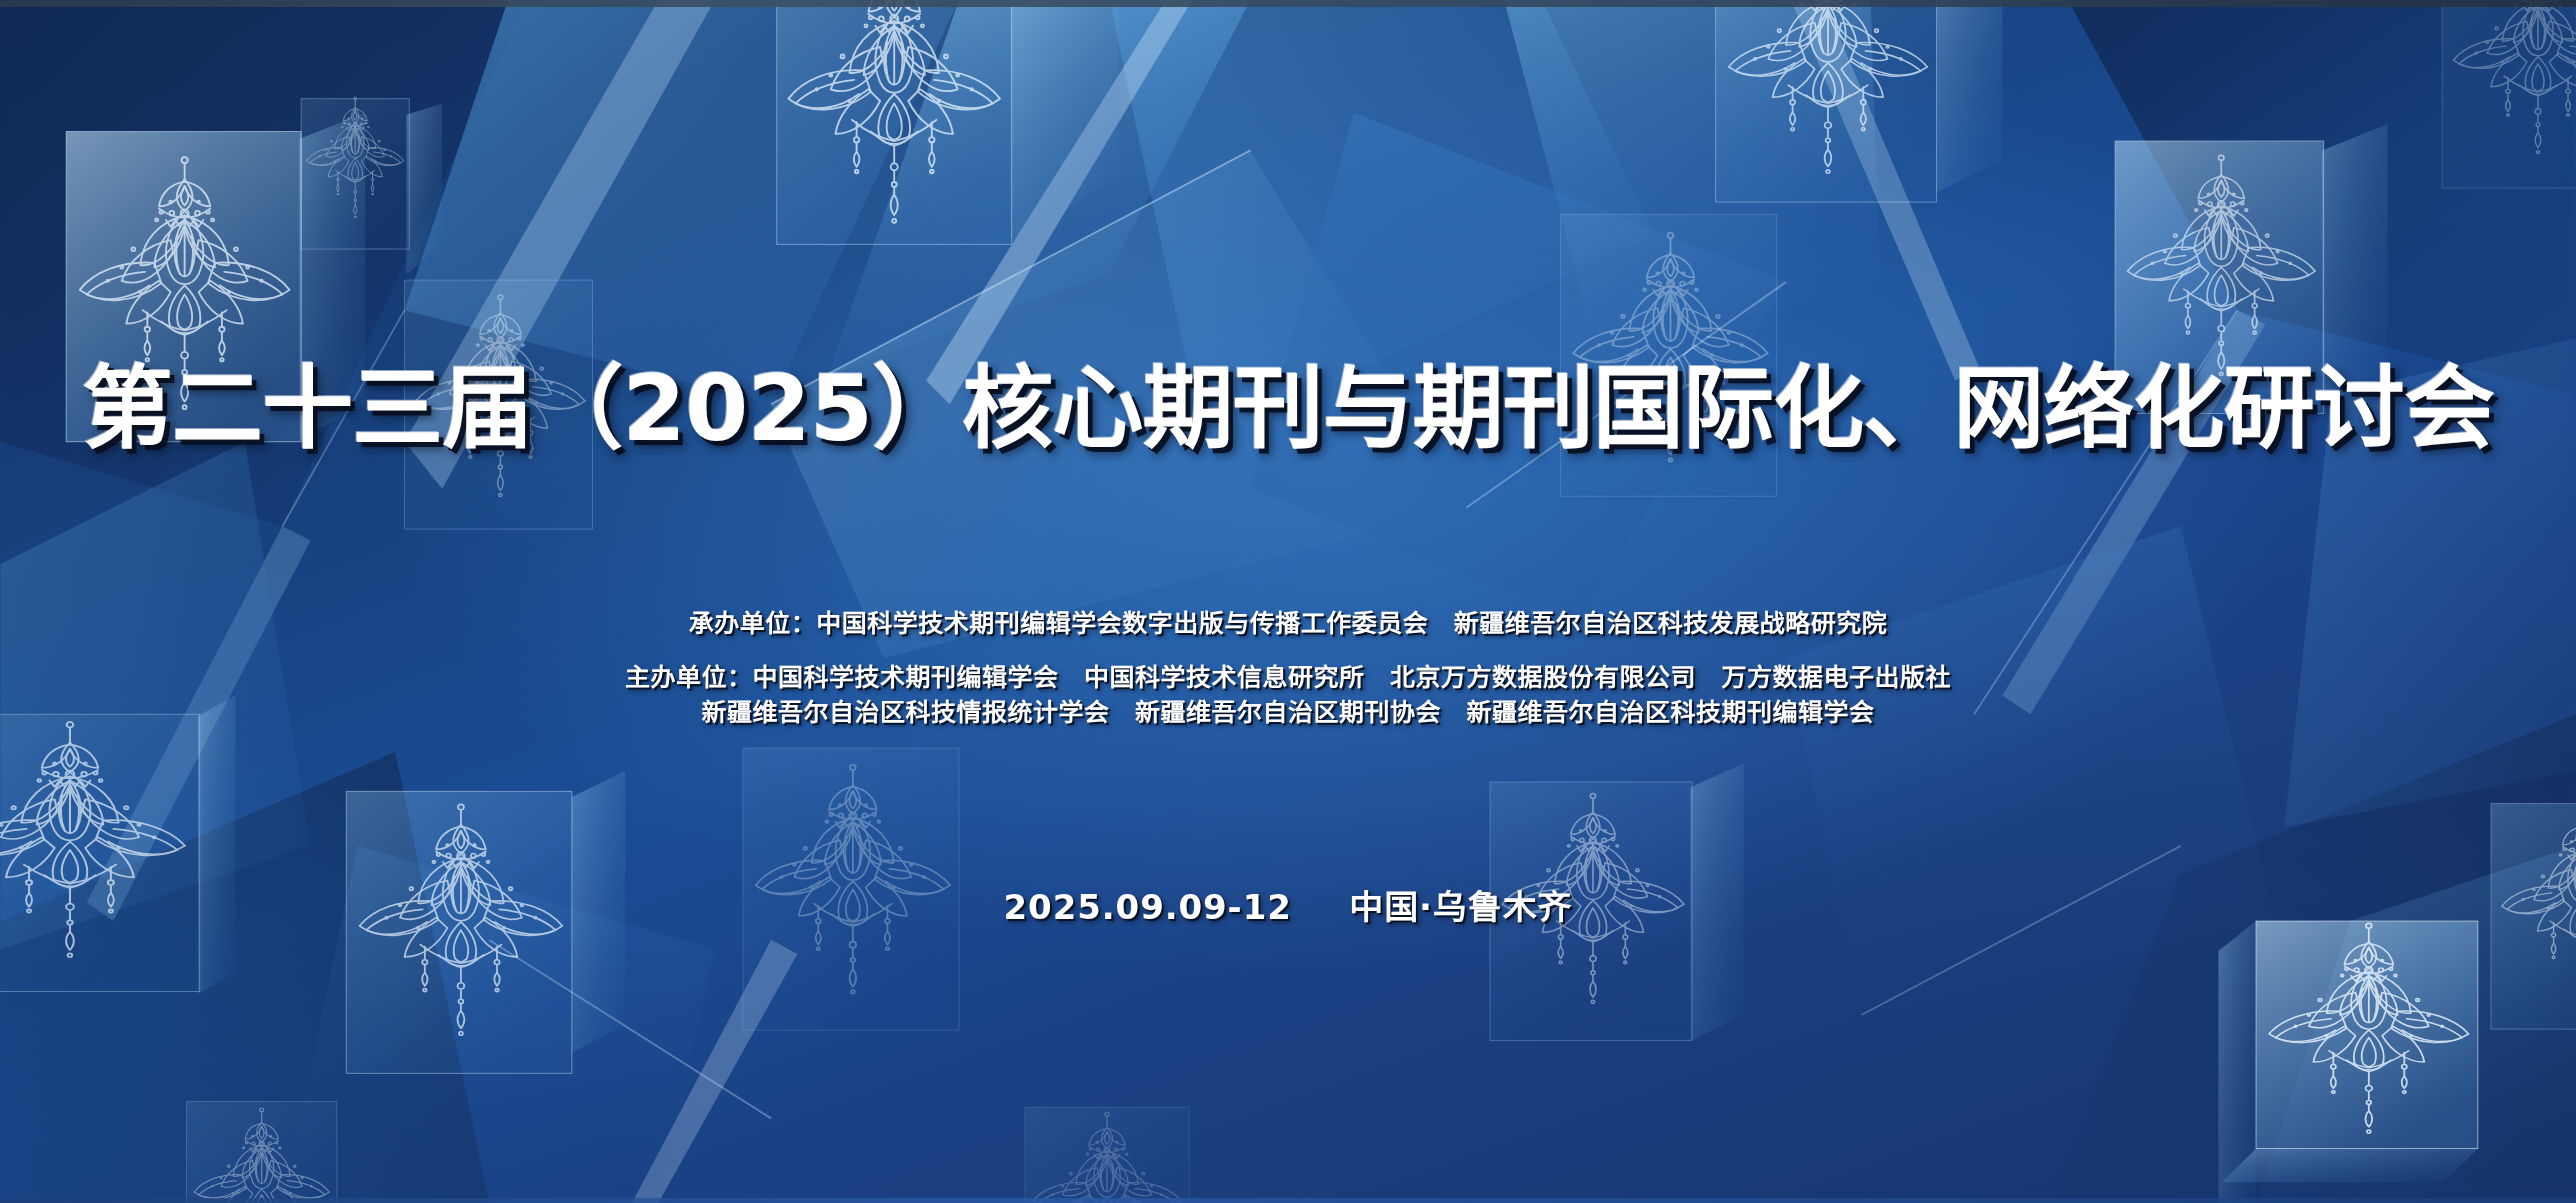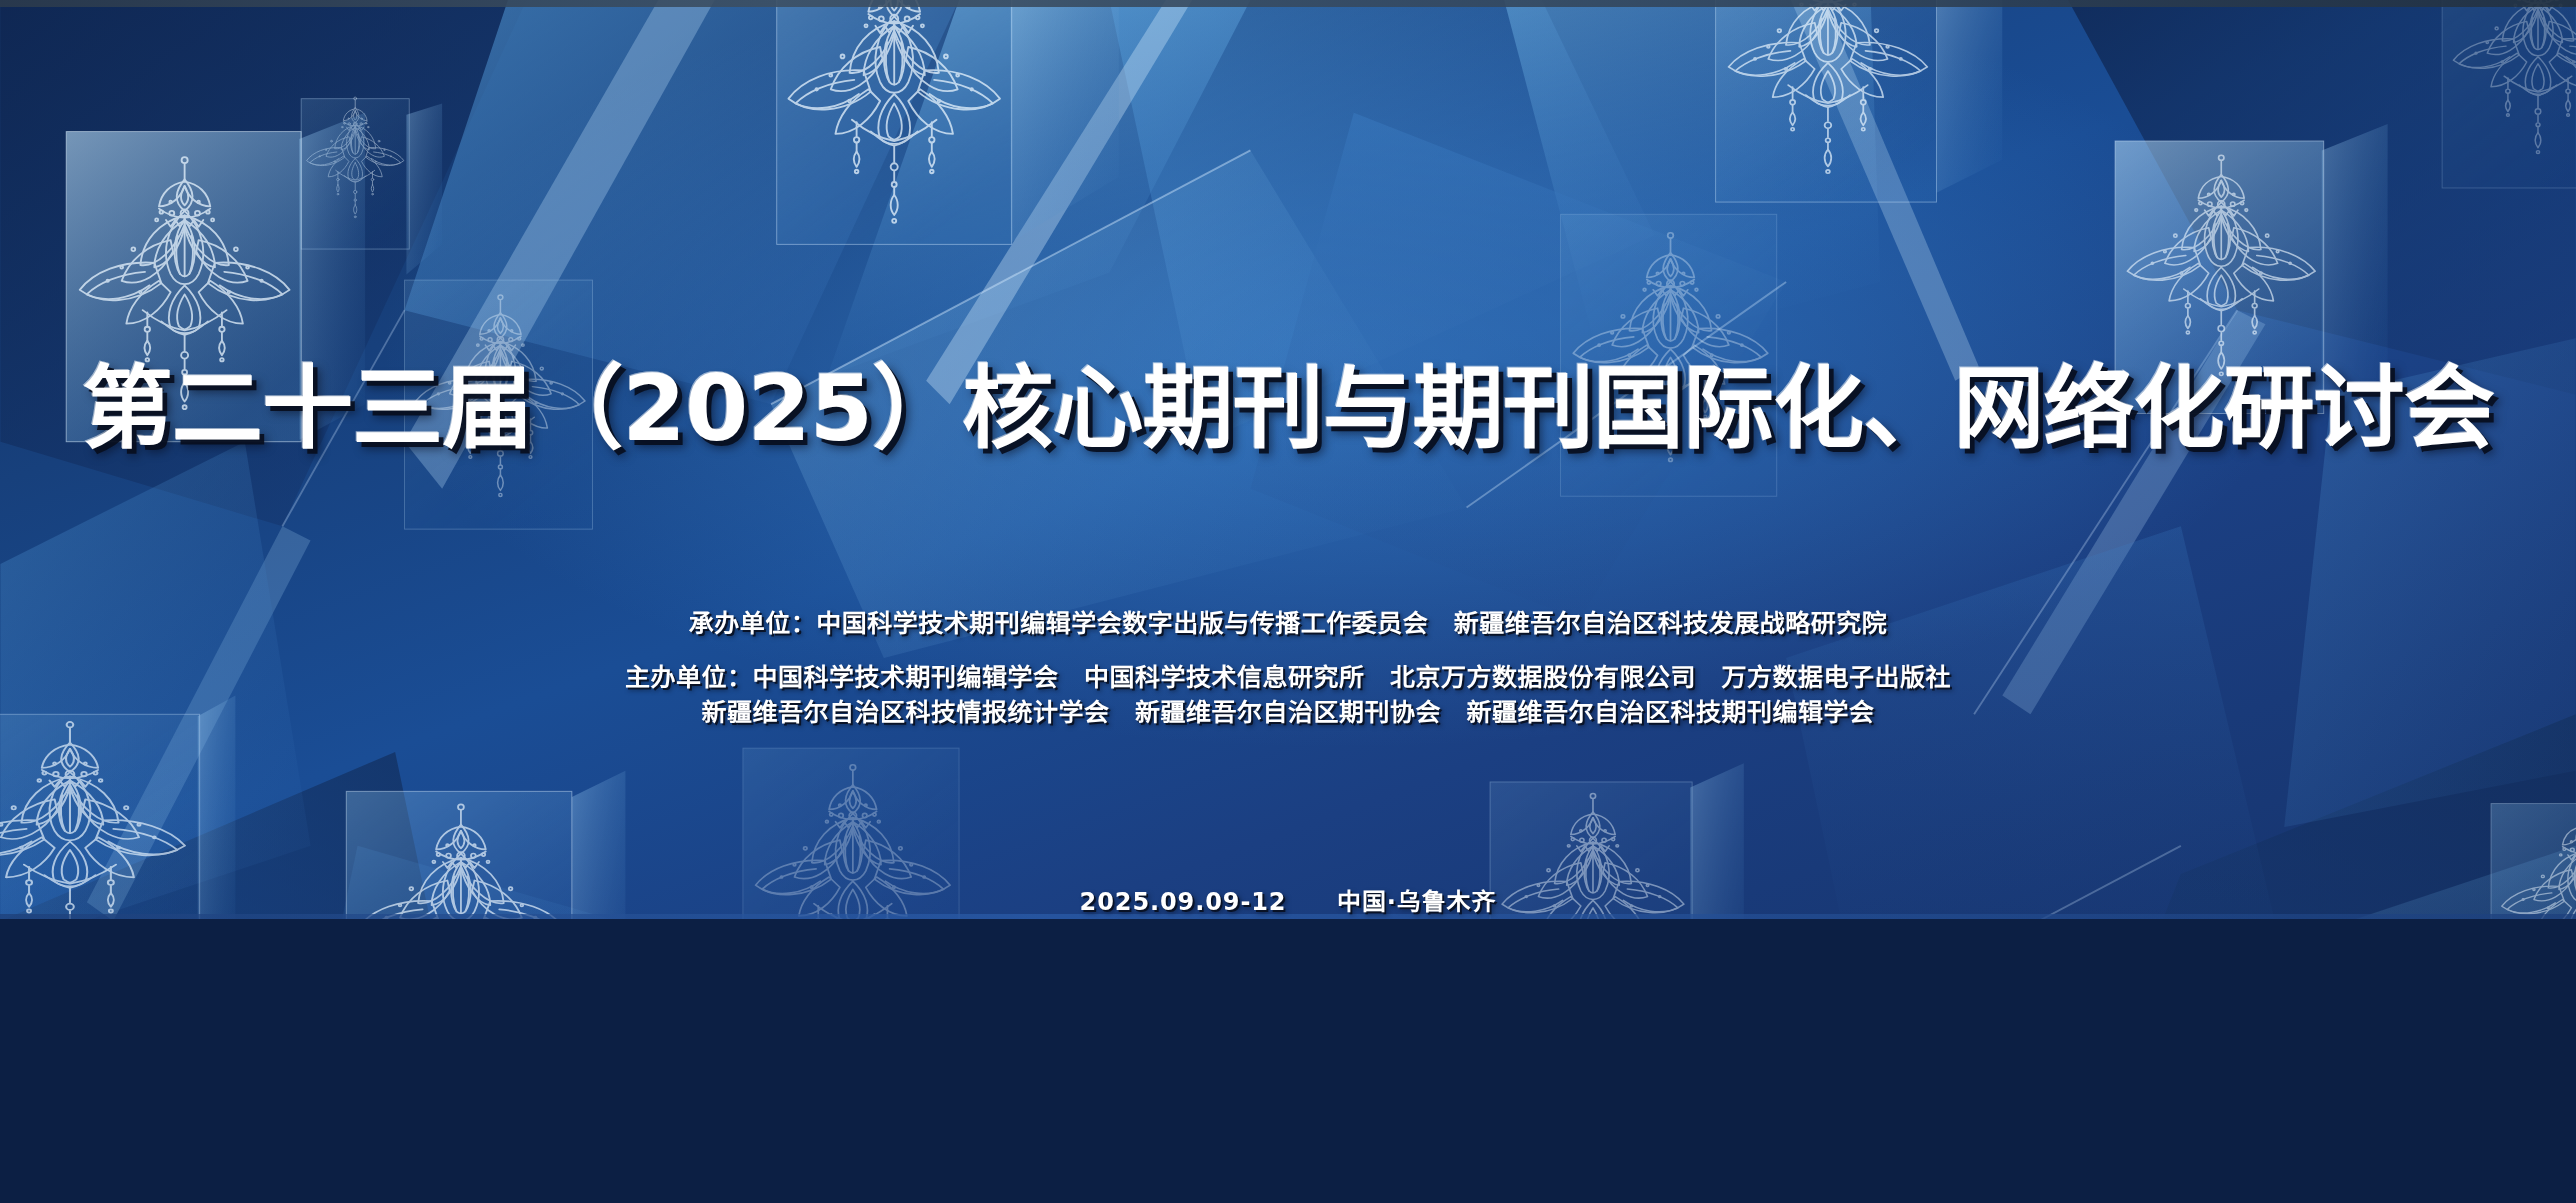"第二十三届（2025）核心期刊与期刊国际化、网络化研讨会" #stage { height: 919px -> 1203px }
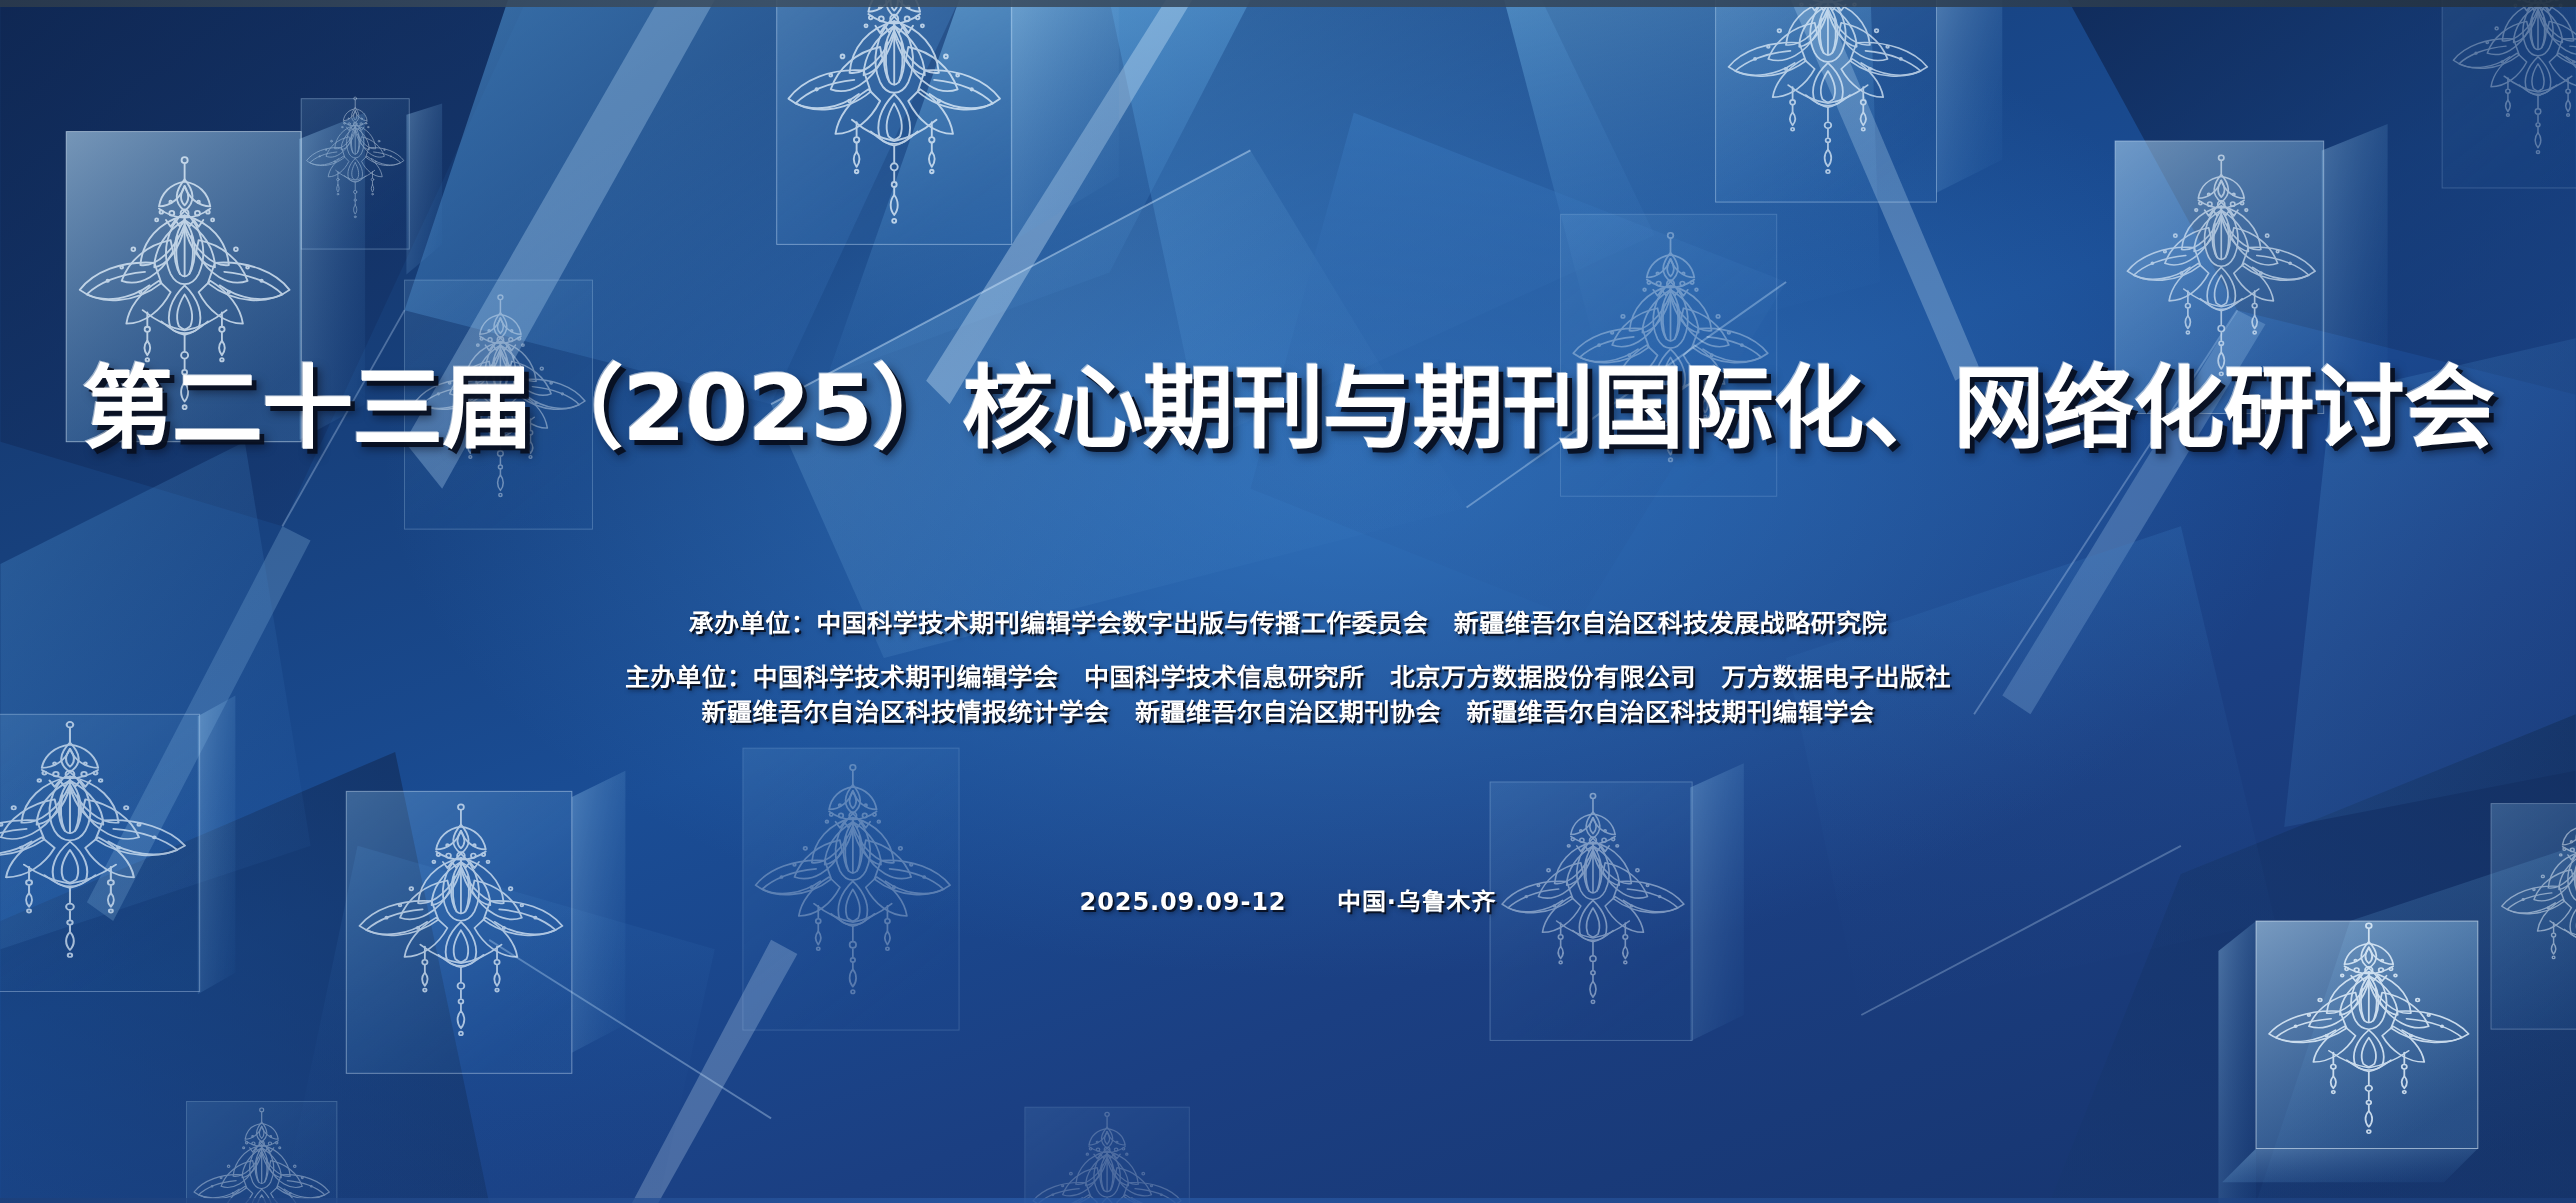"2025.09.09-12 中国·乌鲁木齐" .datebar { font-size: 24px -> 34px }
